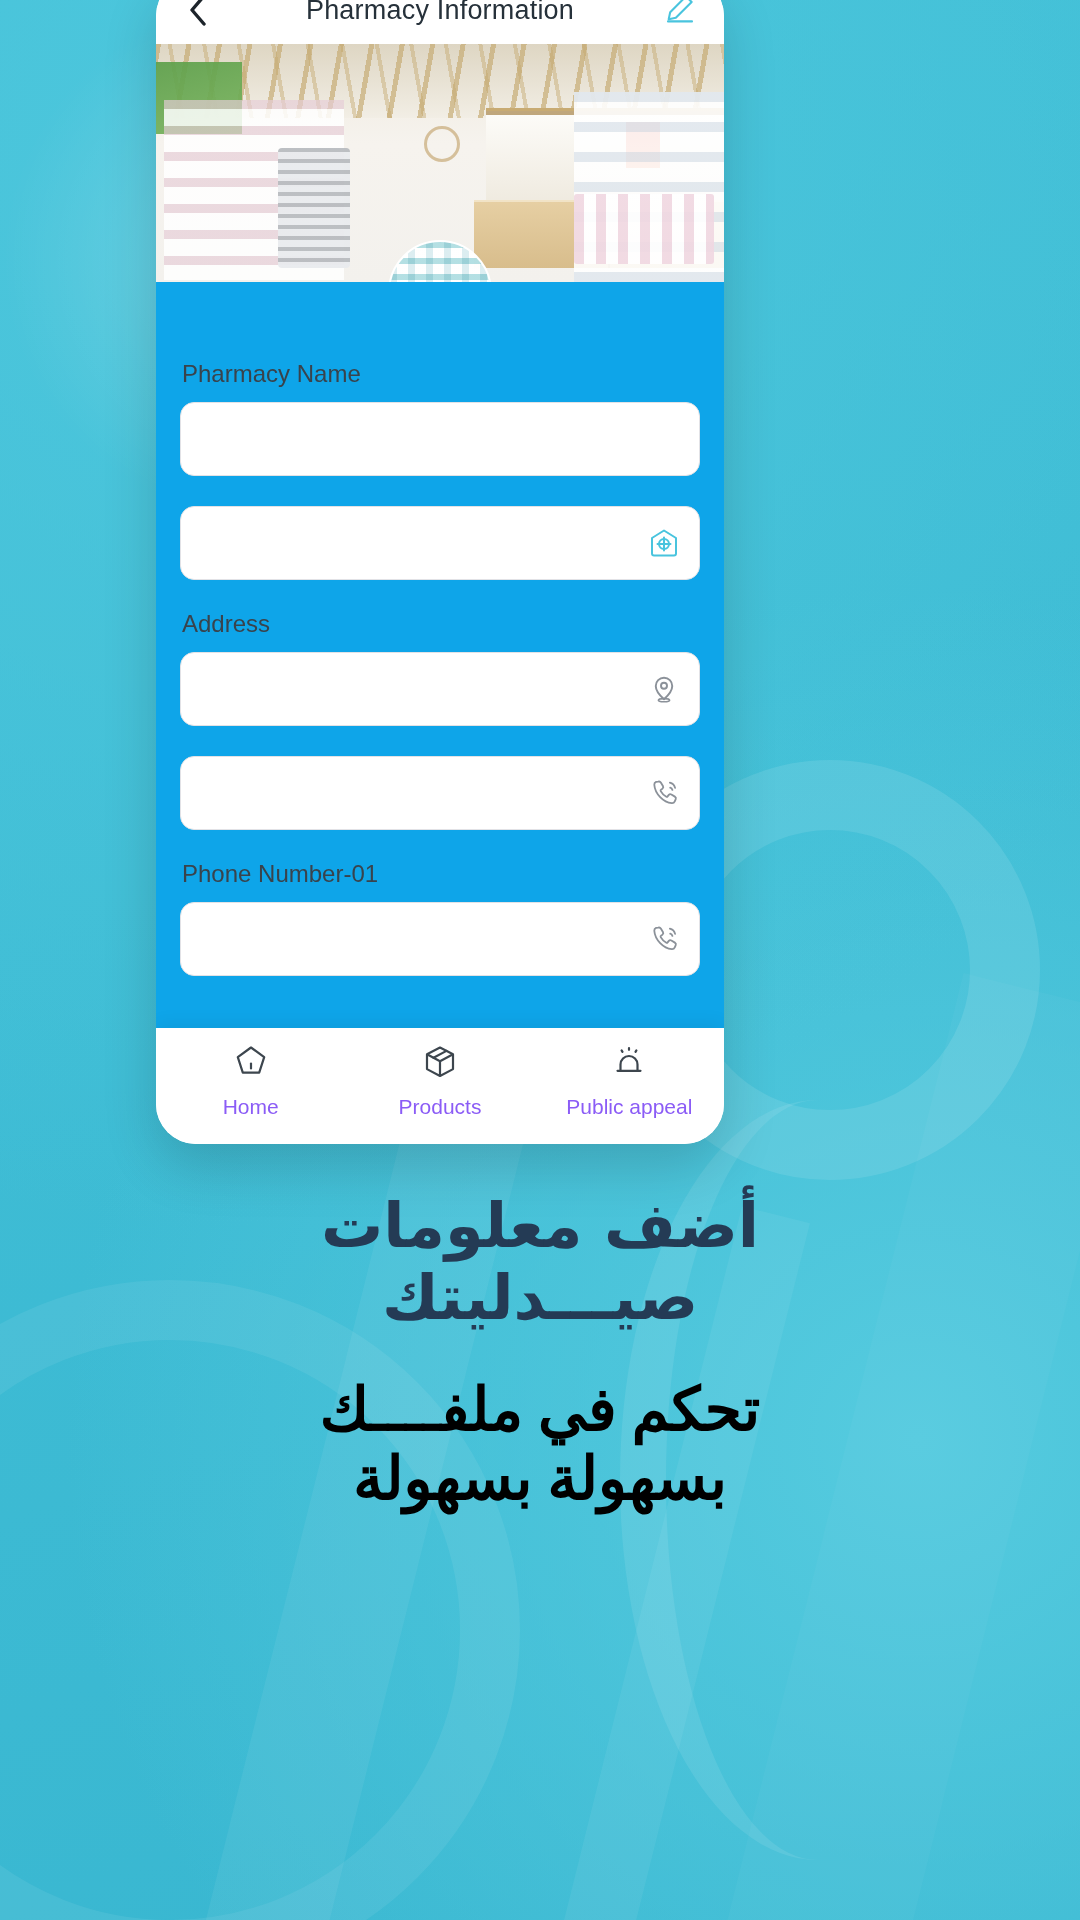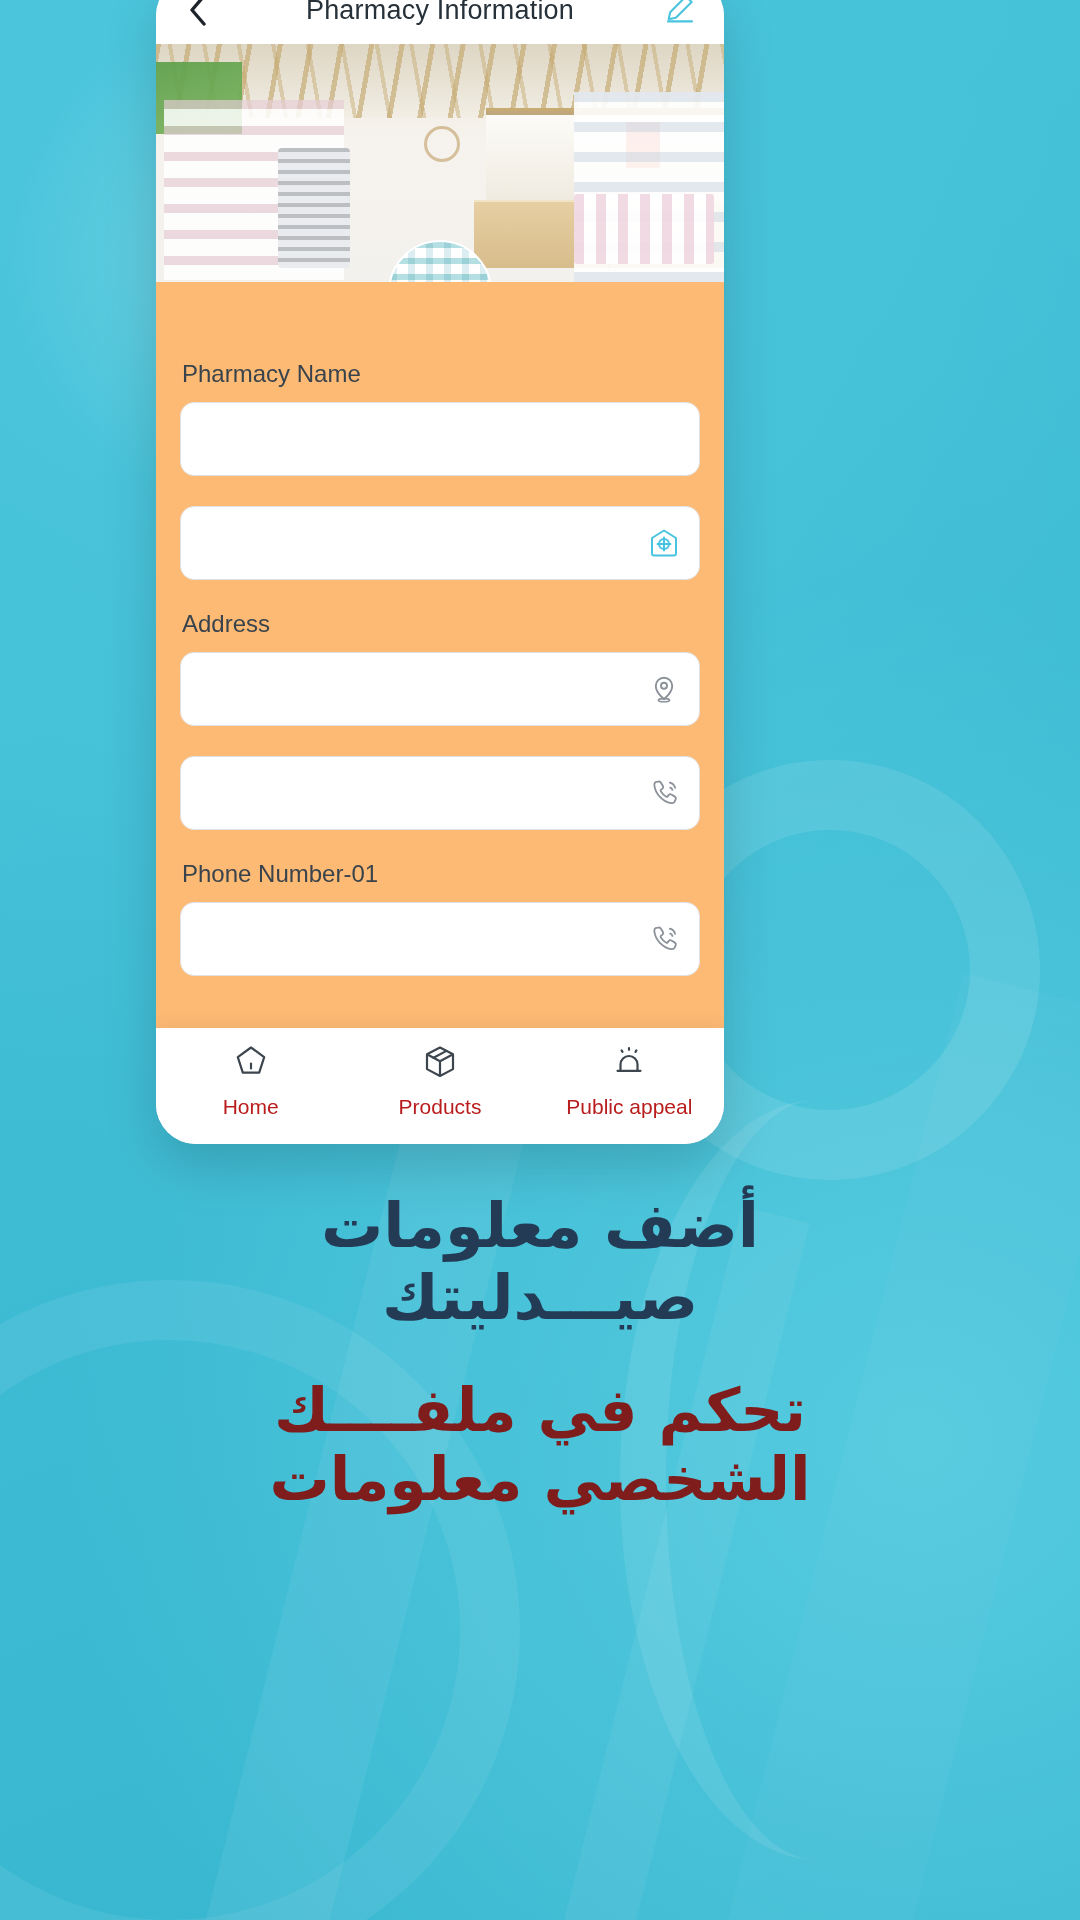"Pharmacy Name" #form-scroll { background: #fdba74 -> #0ea5e9 }
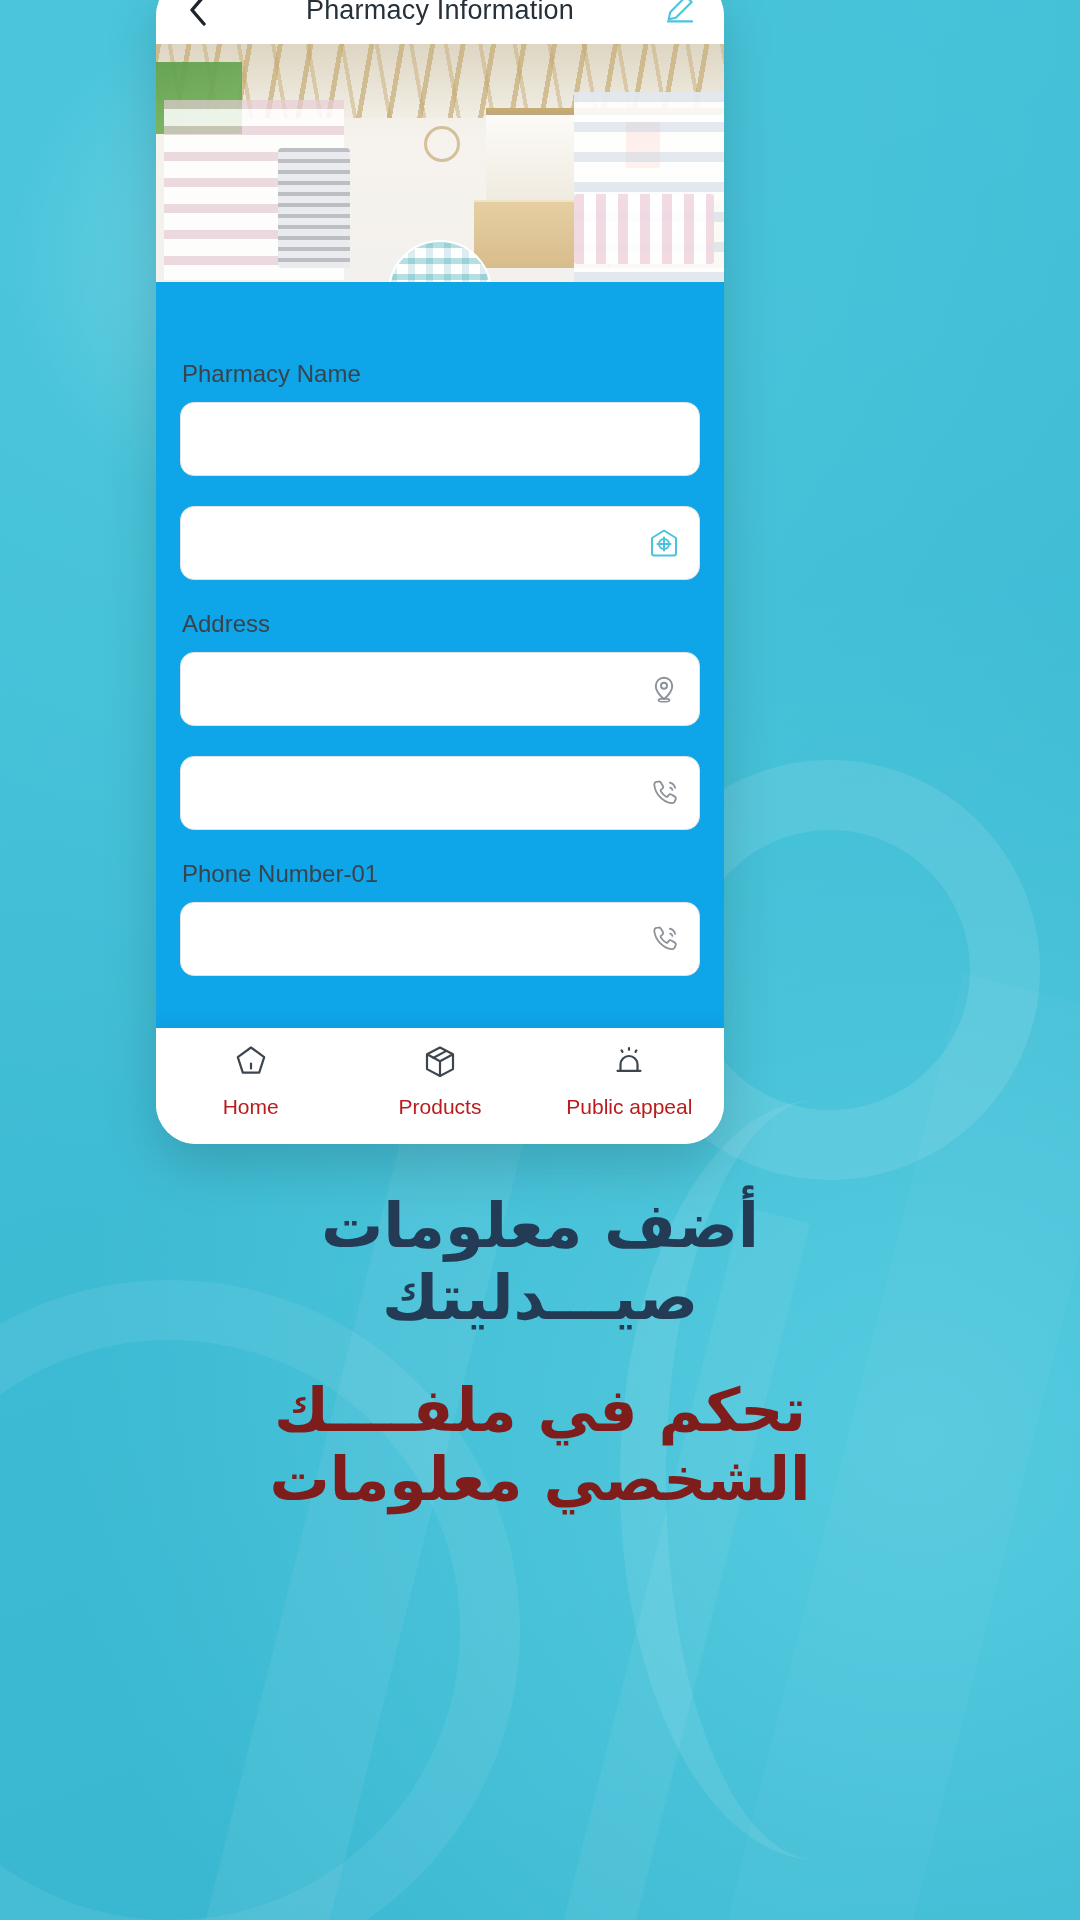"Home" .nav-label { color: #b91c1c -> #8b5cf6 }
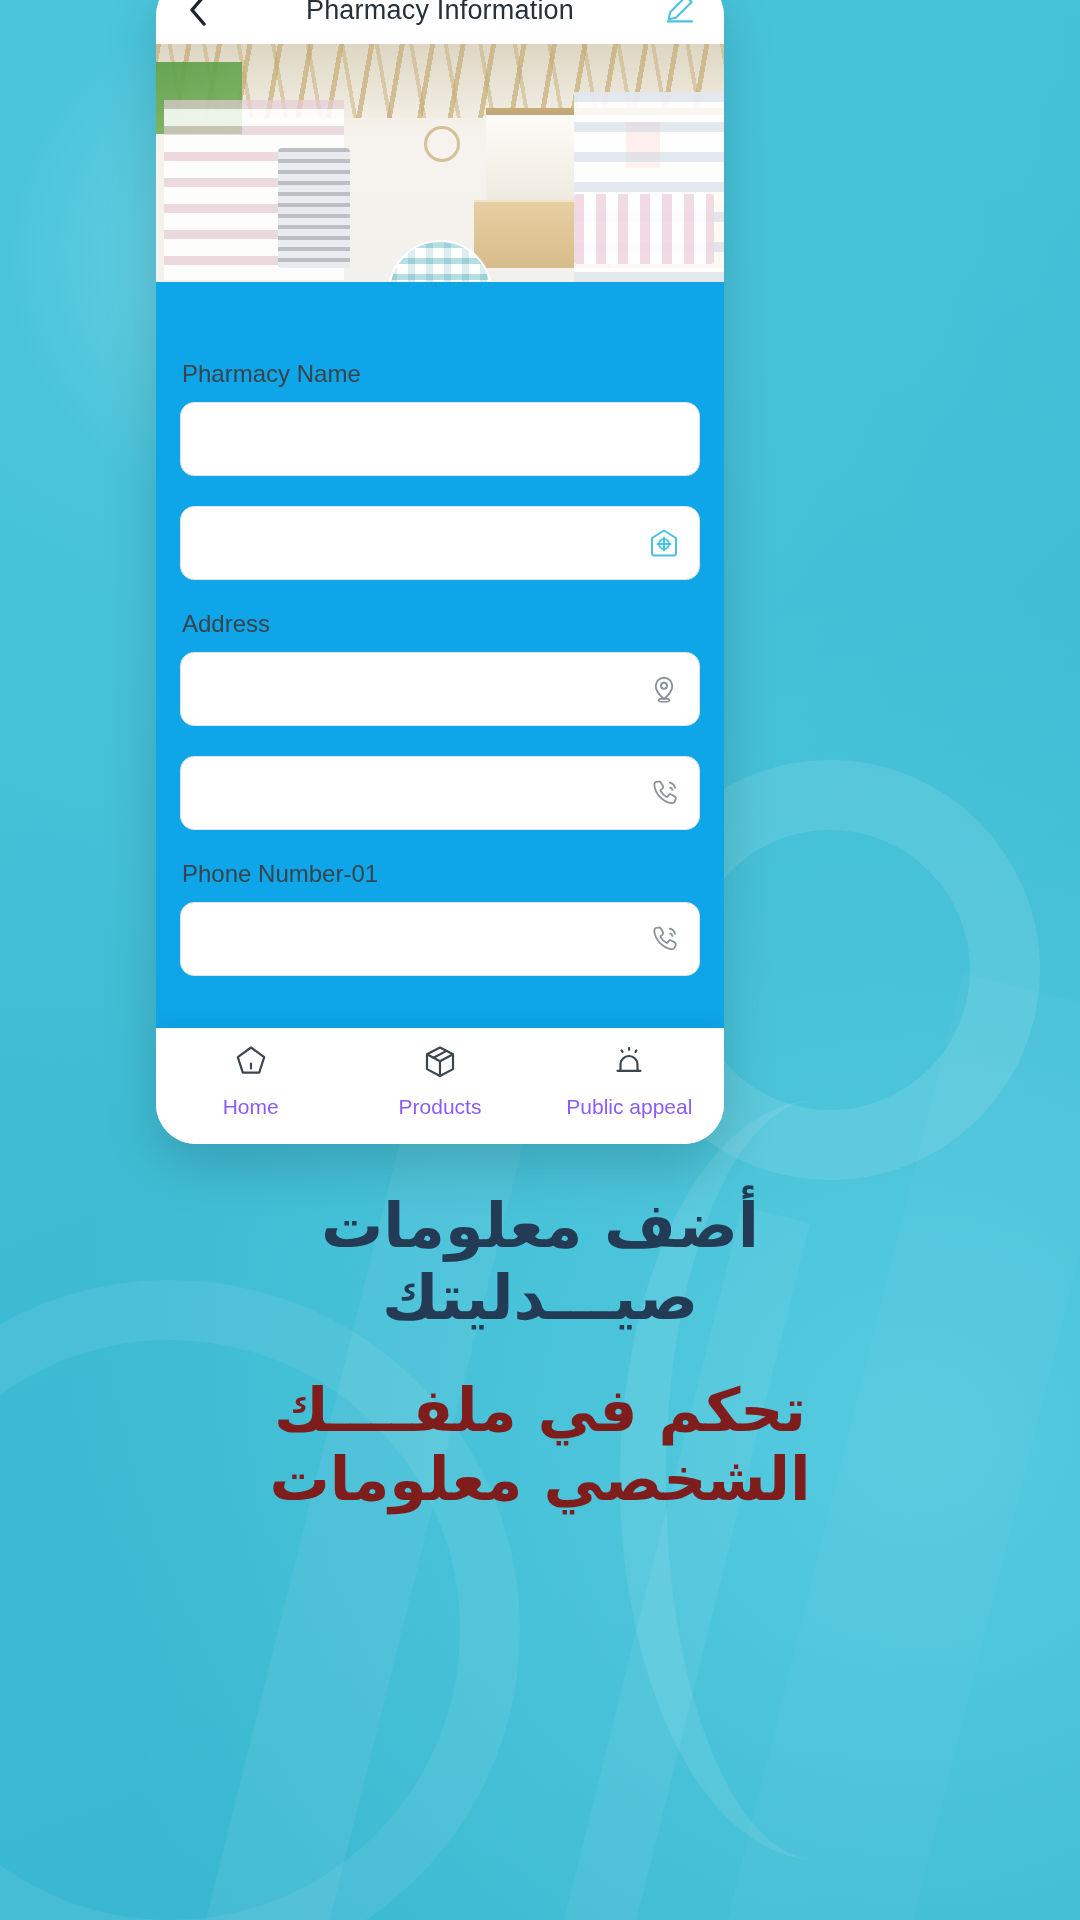"تحكم في ملفــــك" .promo-light { color: #7f1d1d -> #000000; font-family: none -> Liberation Serif, serif }
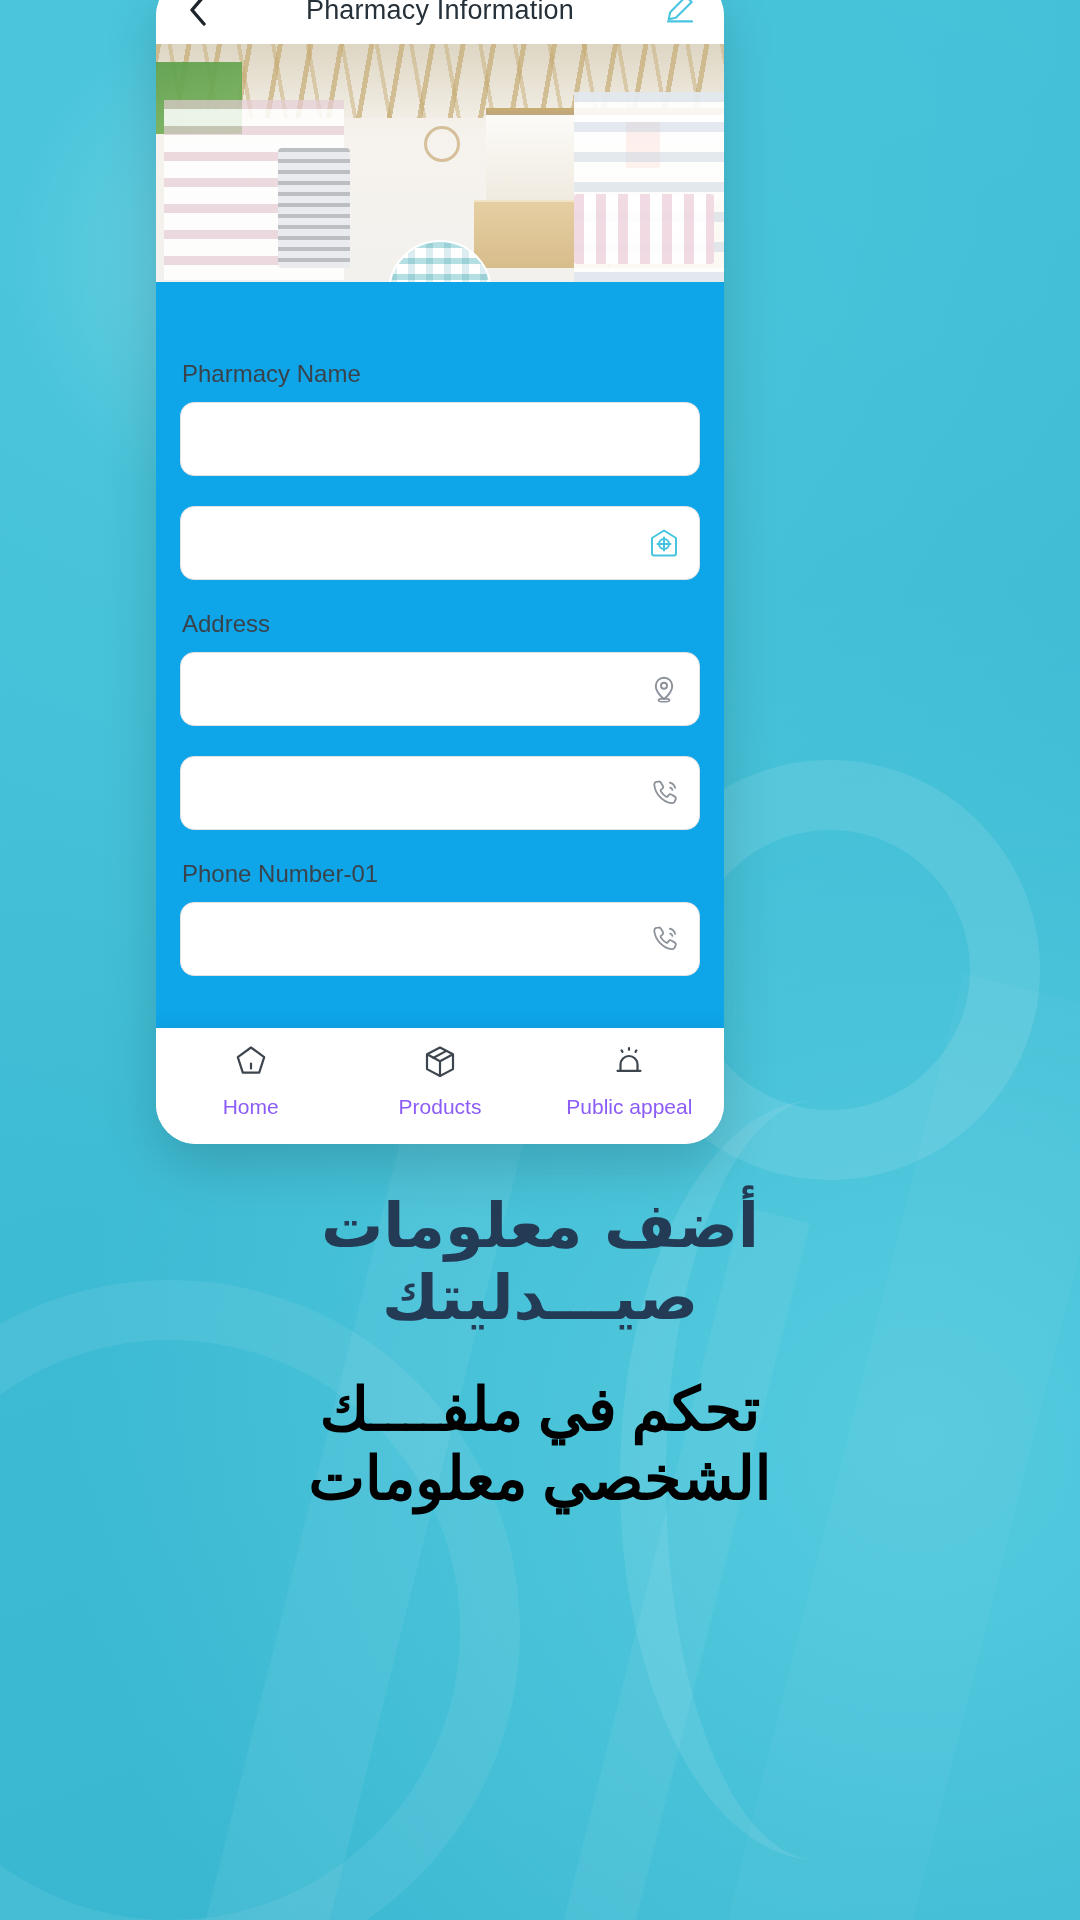"الشخصي معلومات" div.promo-line { text: الشخصي معلومات -> بسهولة بسهولة }
